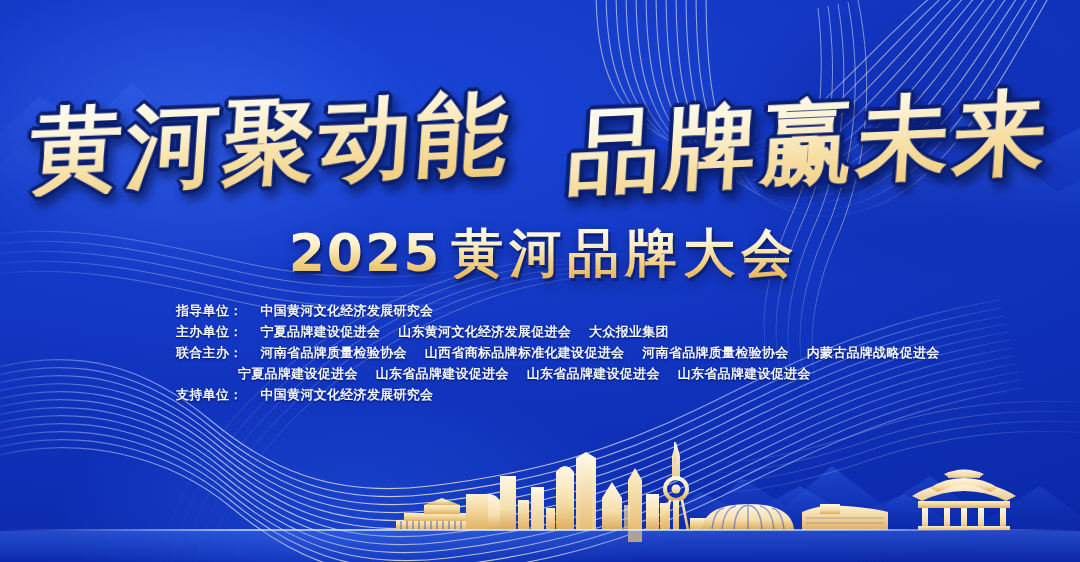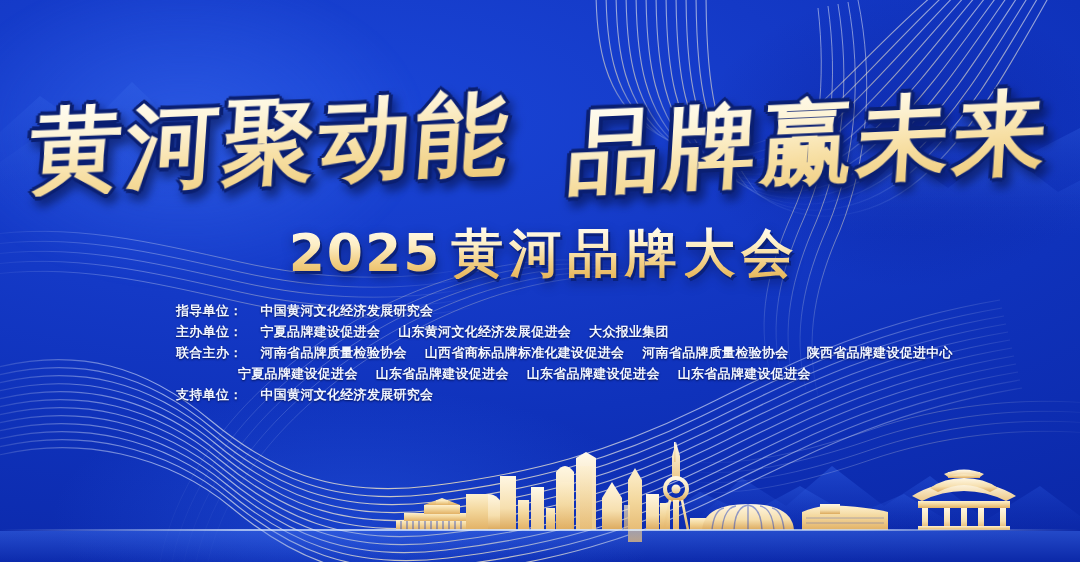"陕西省品牌建设促进中心" span.seg { text: 陕西省品牌建设促进中心 -> 内蒙古品牌战略促进会 }
